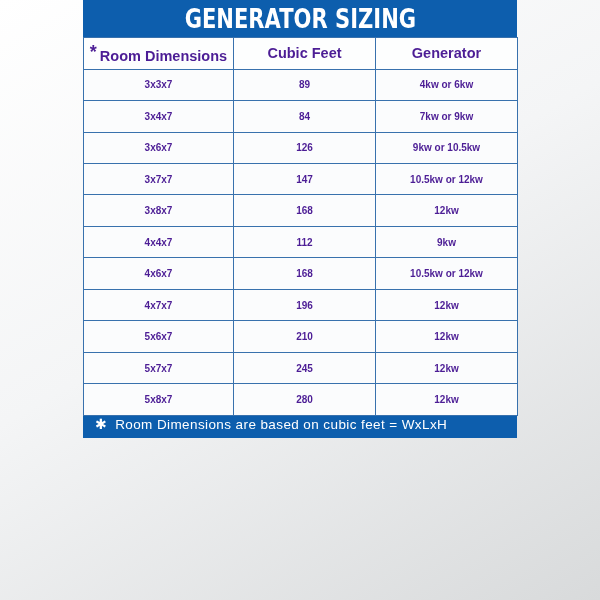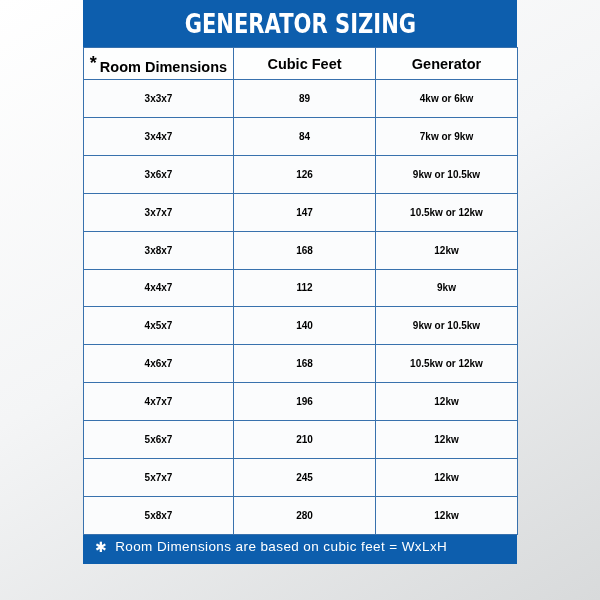"GENERATOR SIZING" .panel { height: 564px -> 438px }
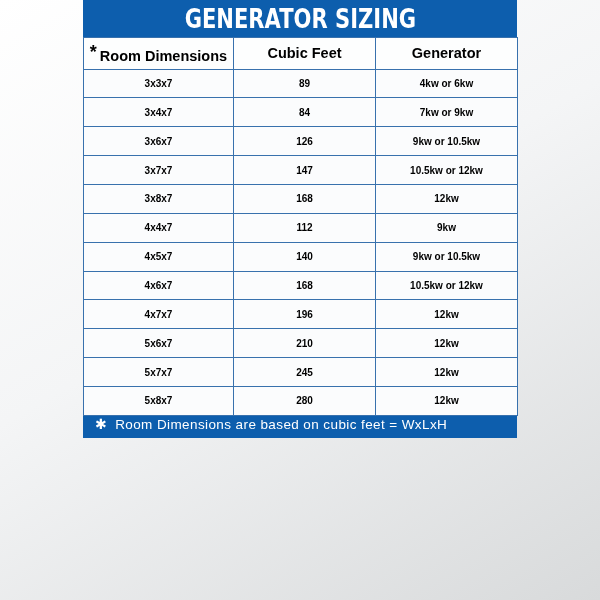"* Room Dimensions" table.sizing th, table.sizing td { color: #000000 -> #4c1d95 }
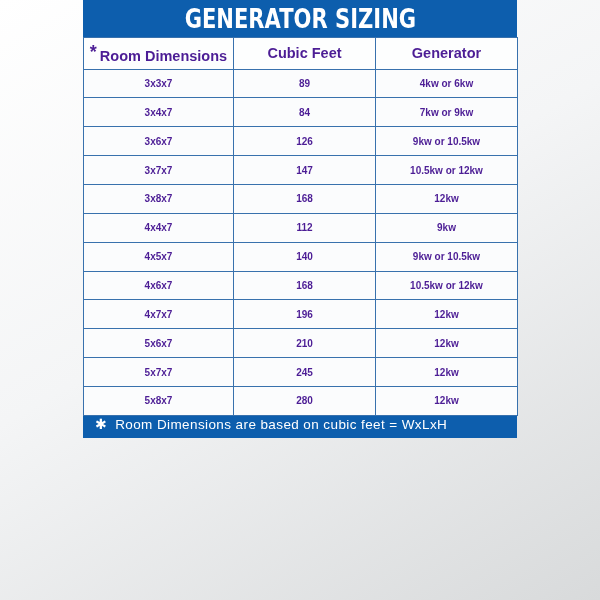"4x5x7" tr { html: <tr> <td>4x5x7</td> <td>140</td> <td>9kw or 10.5kw</td> </tr> -> none }
